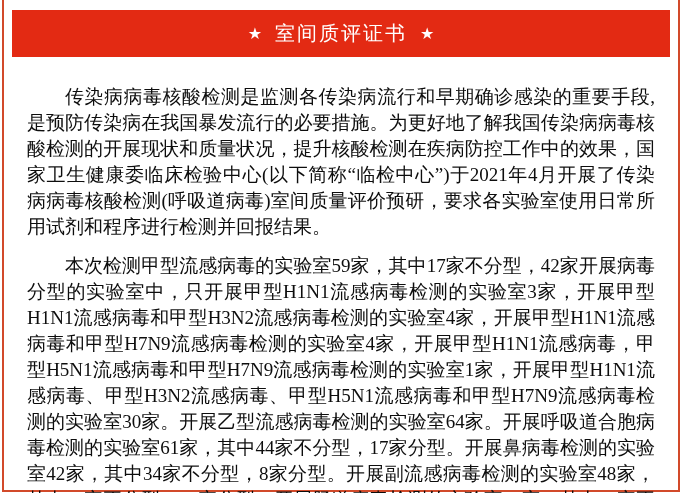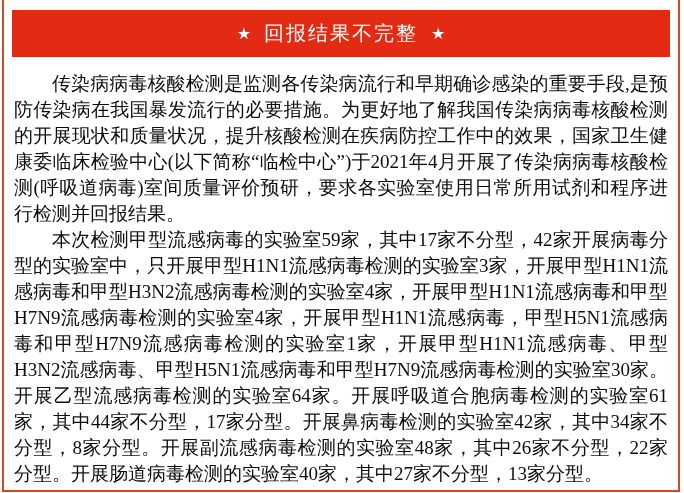"回报结果不完整" span.title { text: 回报结果不完整 -> 室间质评证书 }
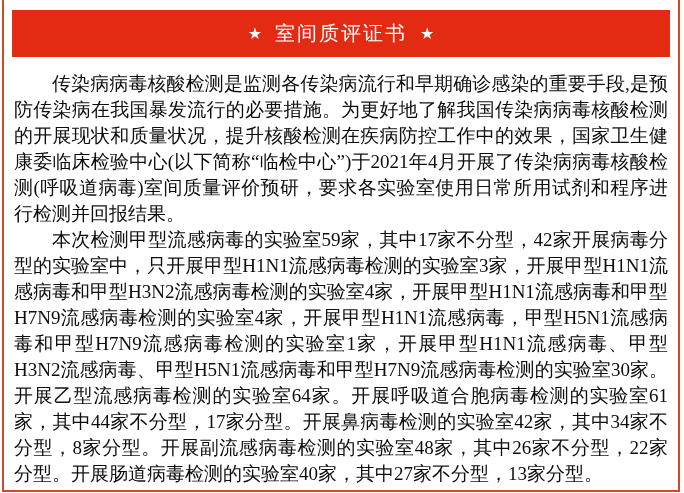"传染病病毒核酸检测是监测各传染病流行和早期确诊感染的重要手段,是预防传染病在我国" .doc-body p { margin: 0 -> 13px }
